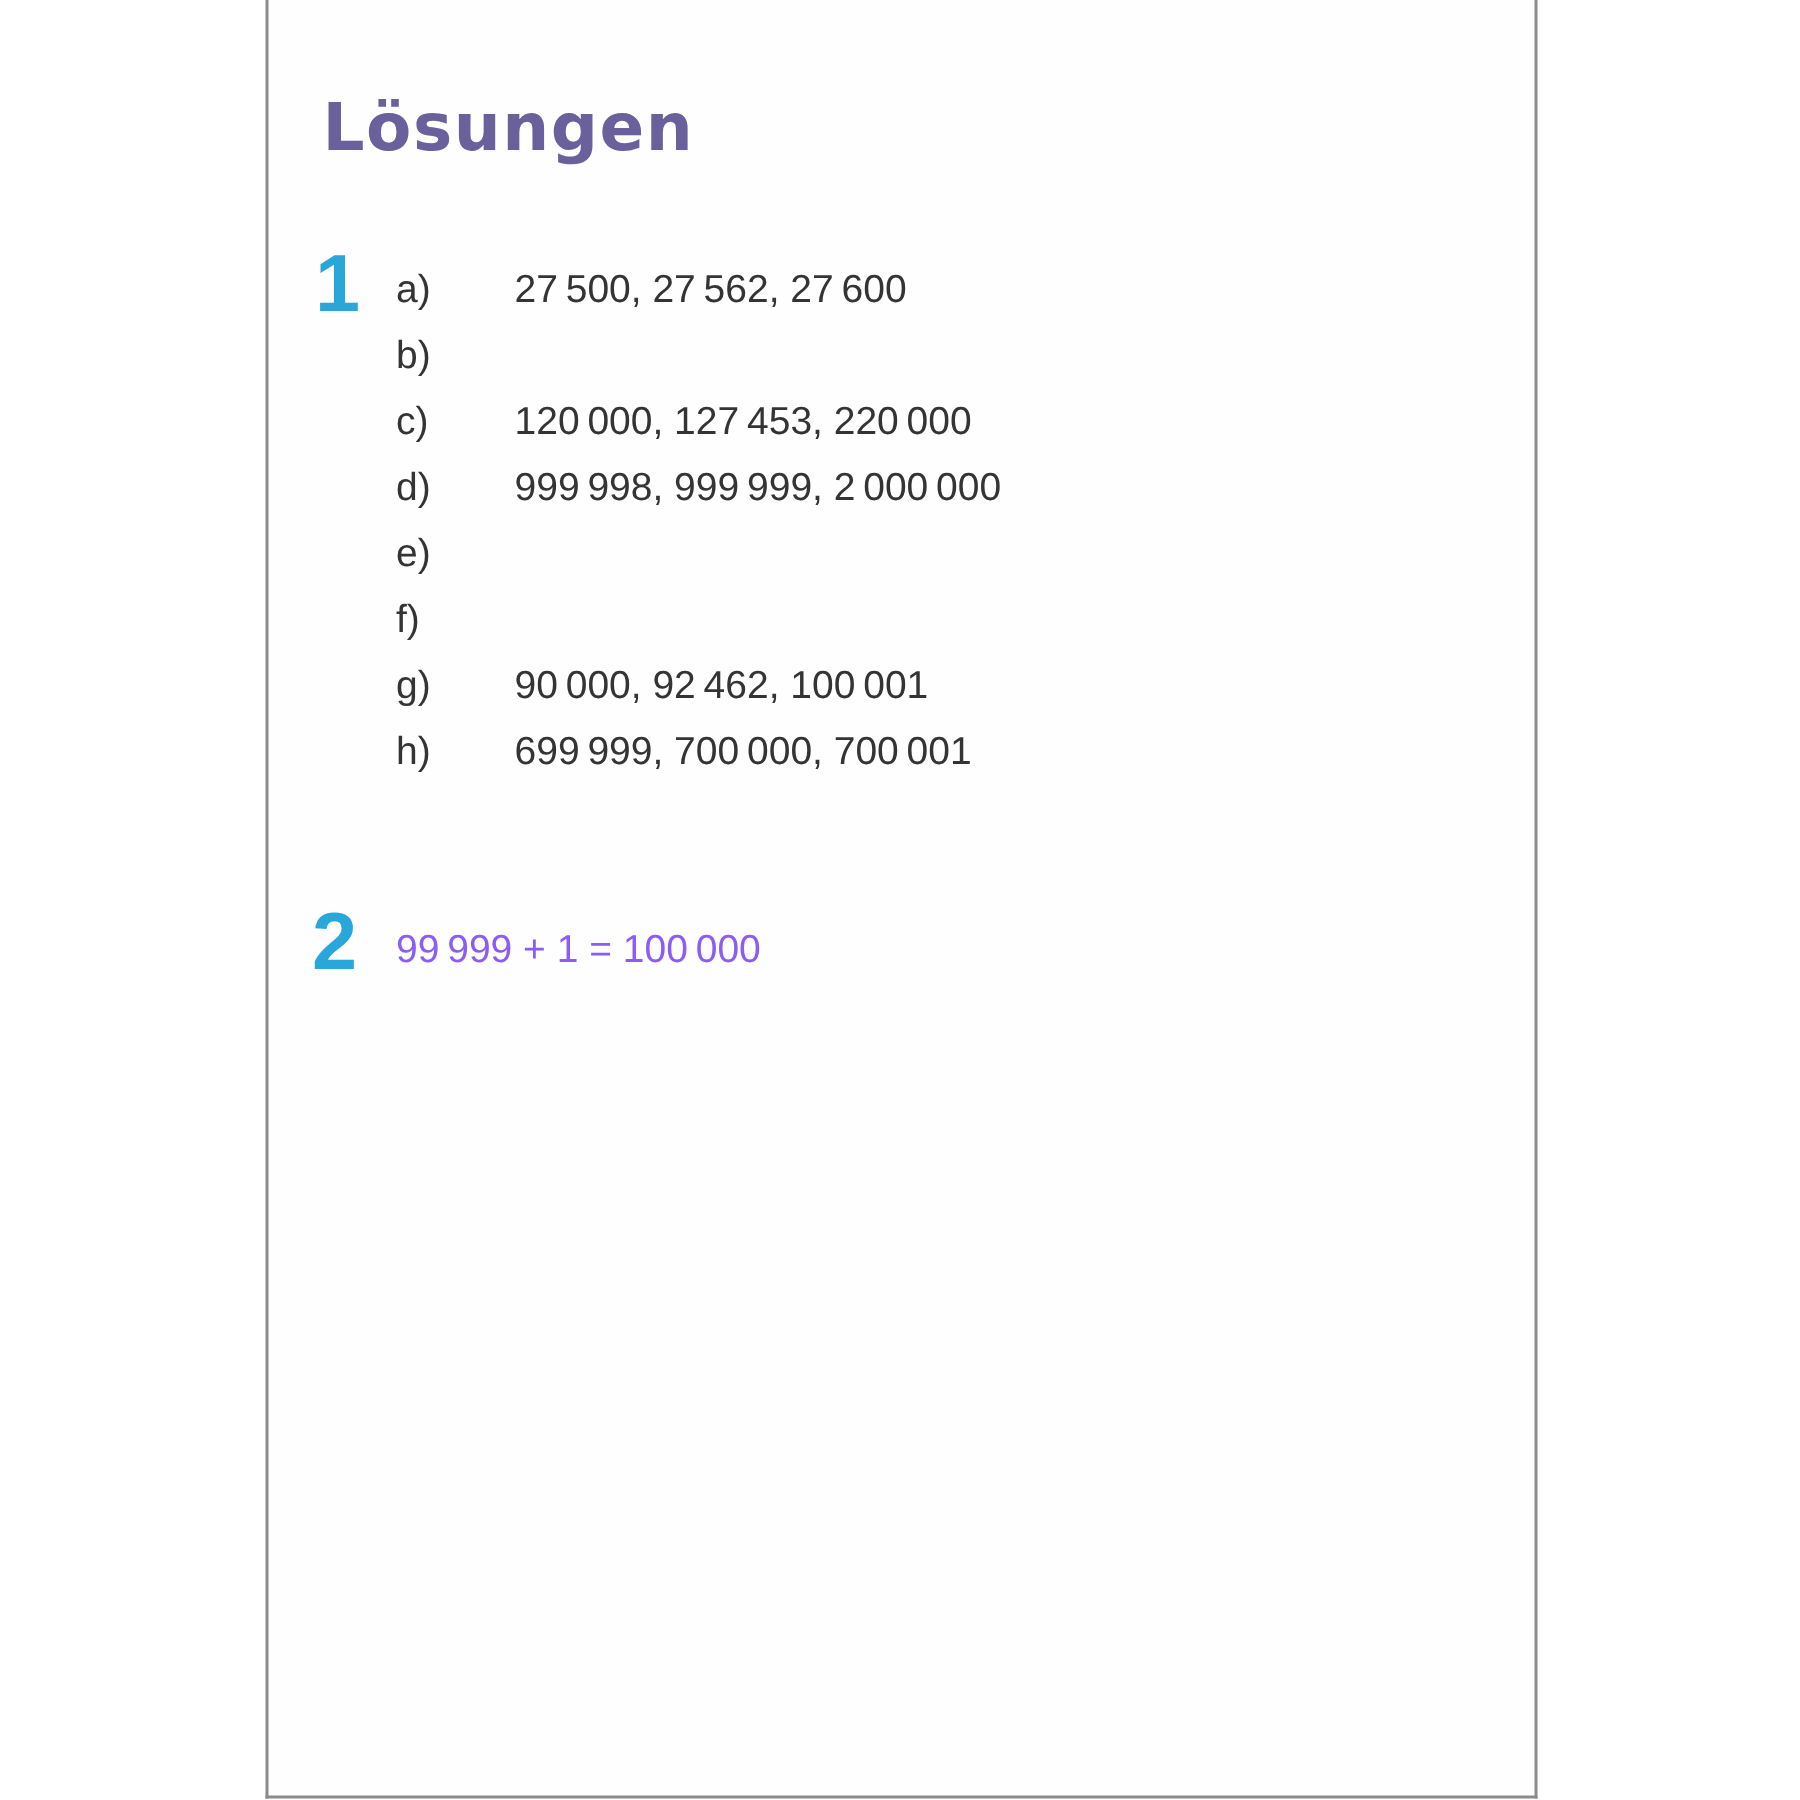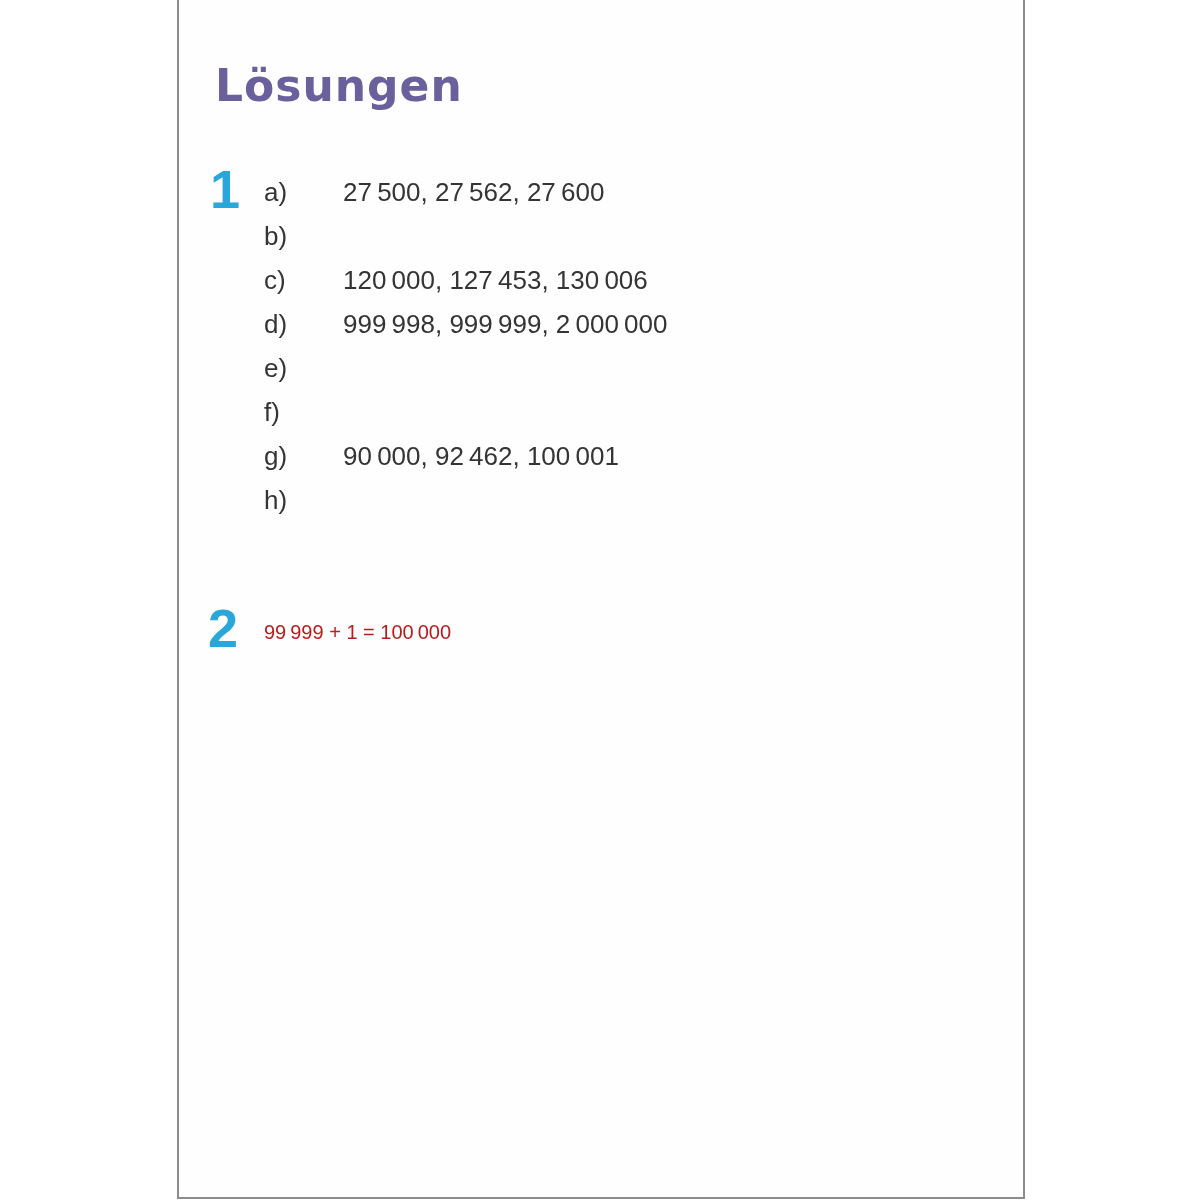"120 000, 127 453, 130" span.answer-values { text: 130 006 -> 220 000 }
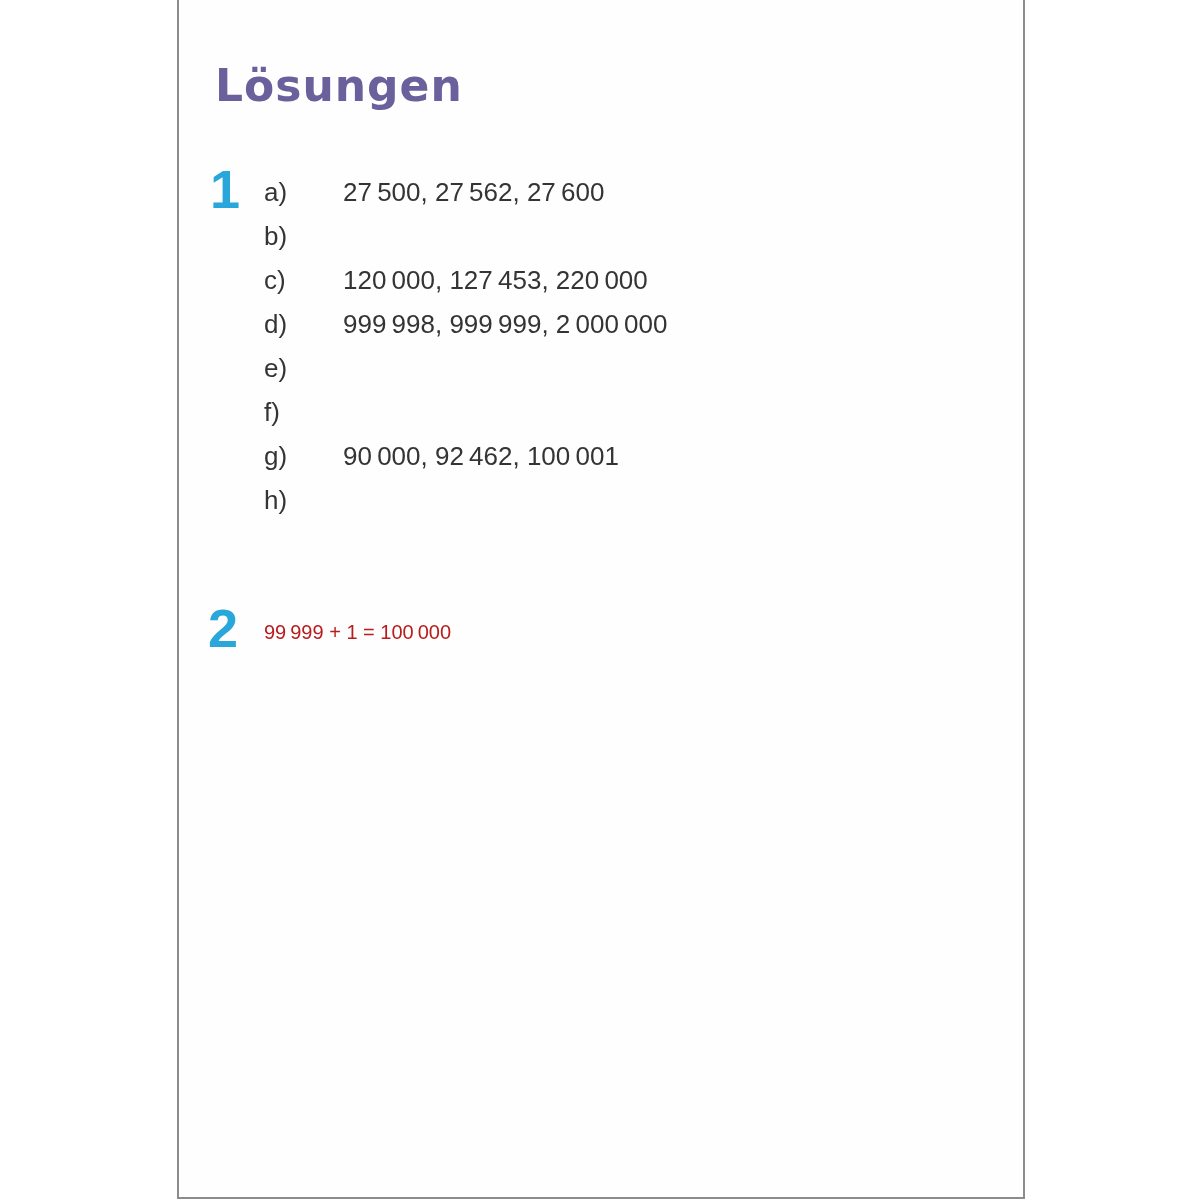"699 999, 700 000, 700" span.answer-values { html: none -> <span>699 999, 700 000, 700 001</span> }
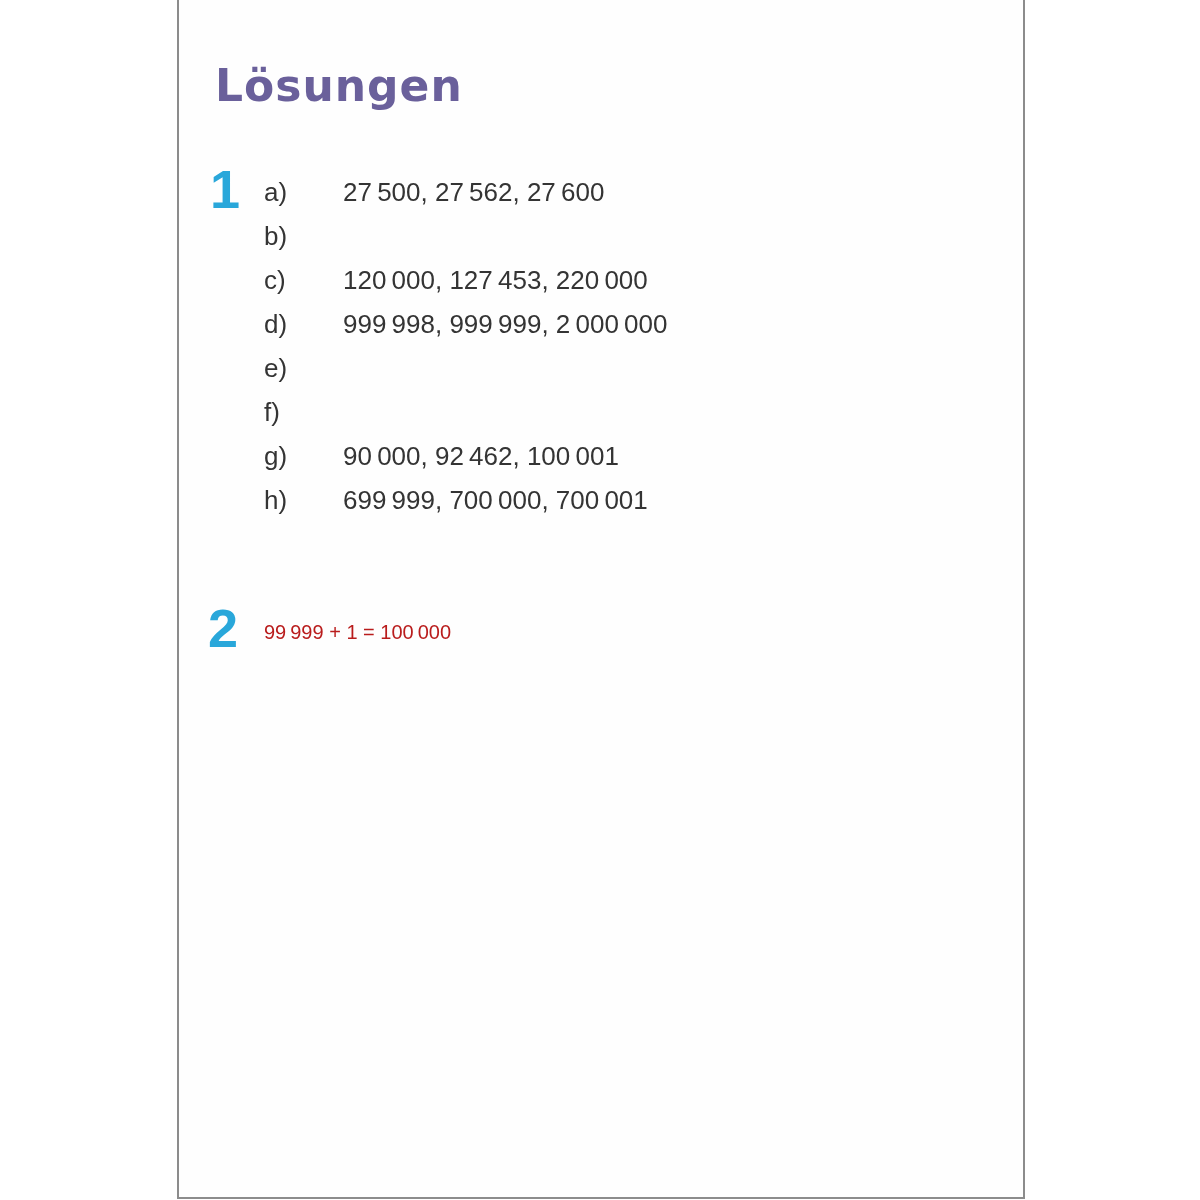"99 999 + 1 =" .equation { color: #b91c1c -> #8b5cf6; font-size: 20px -> 26px }
